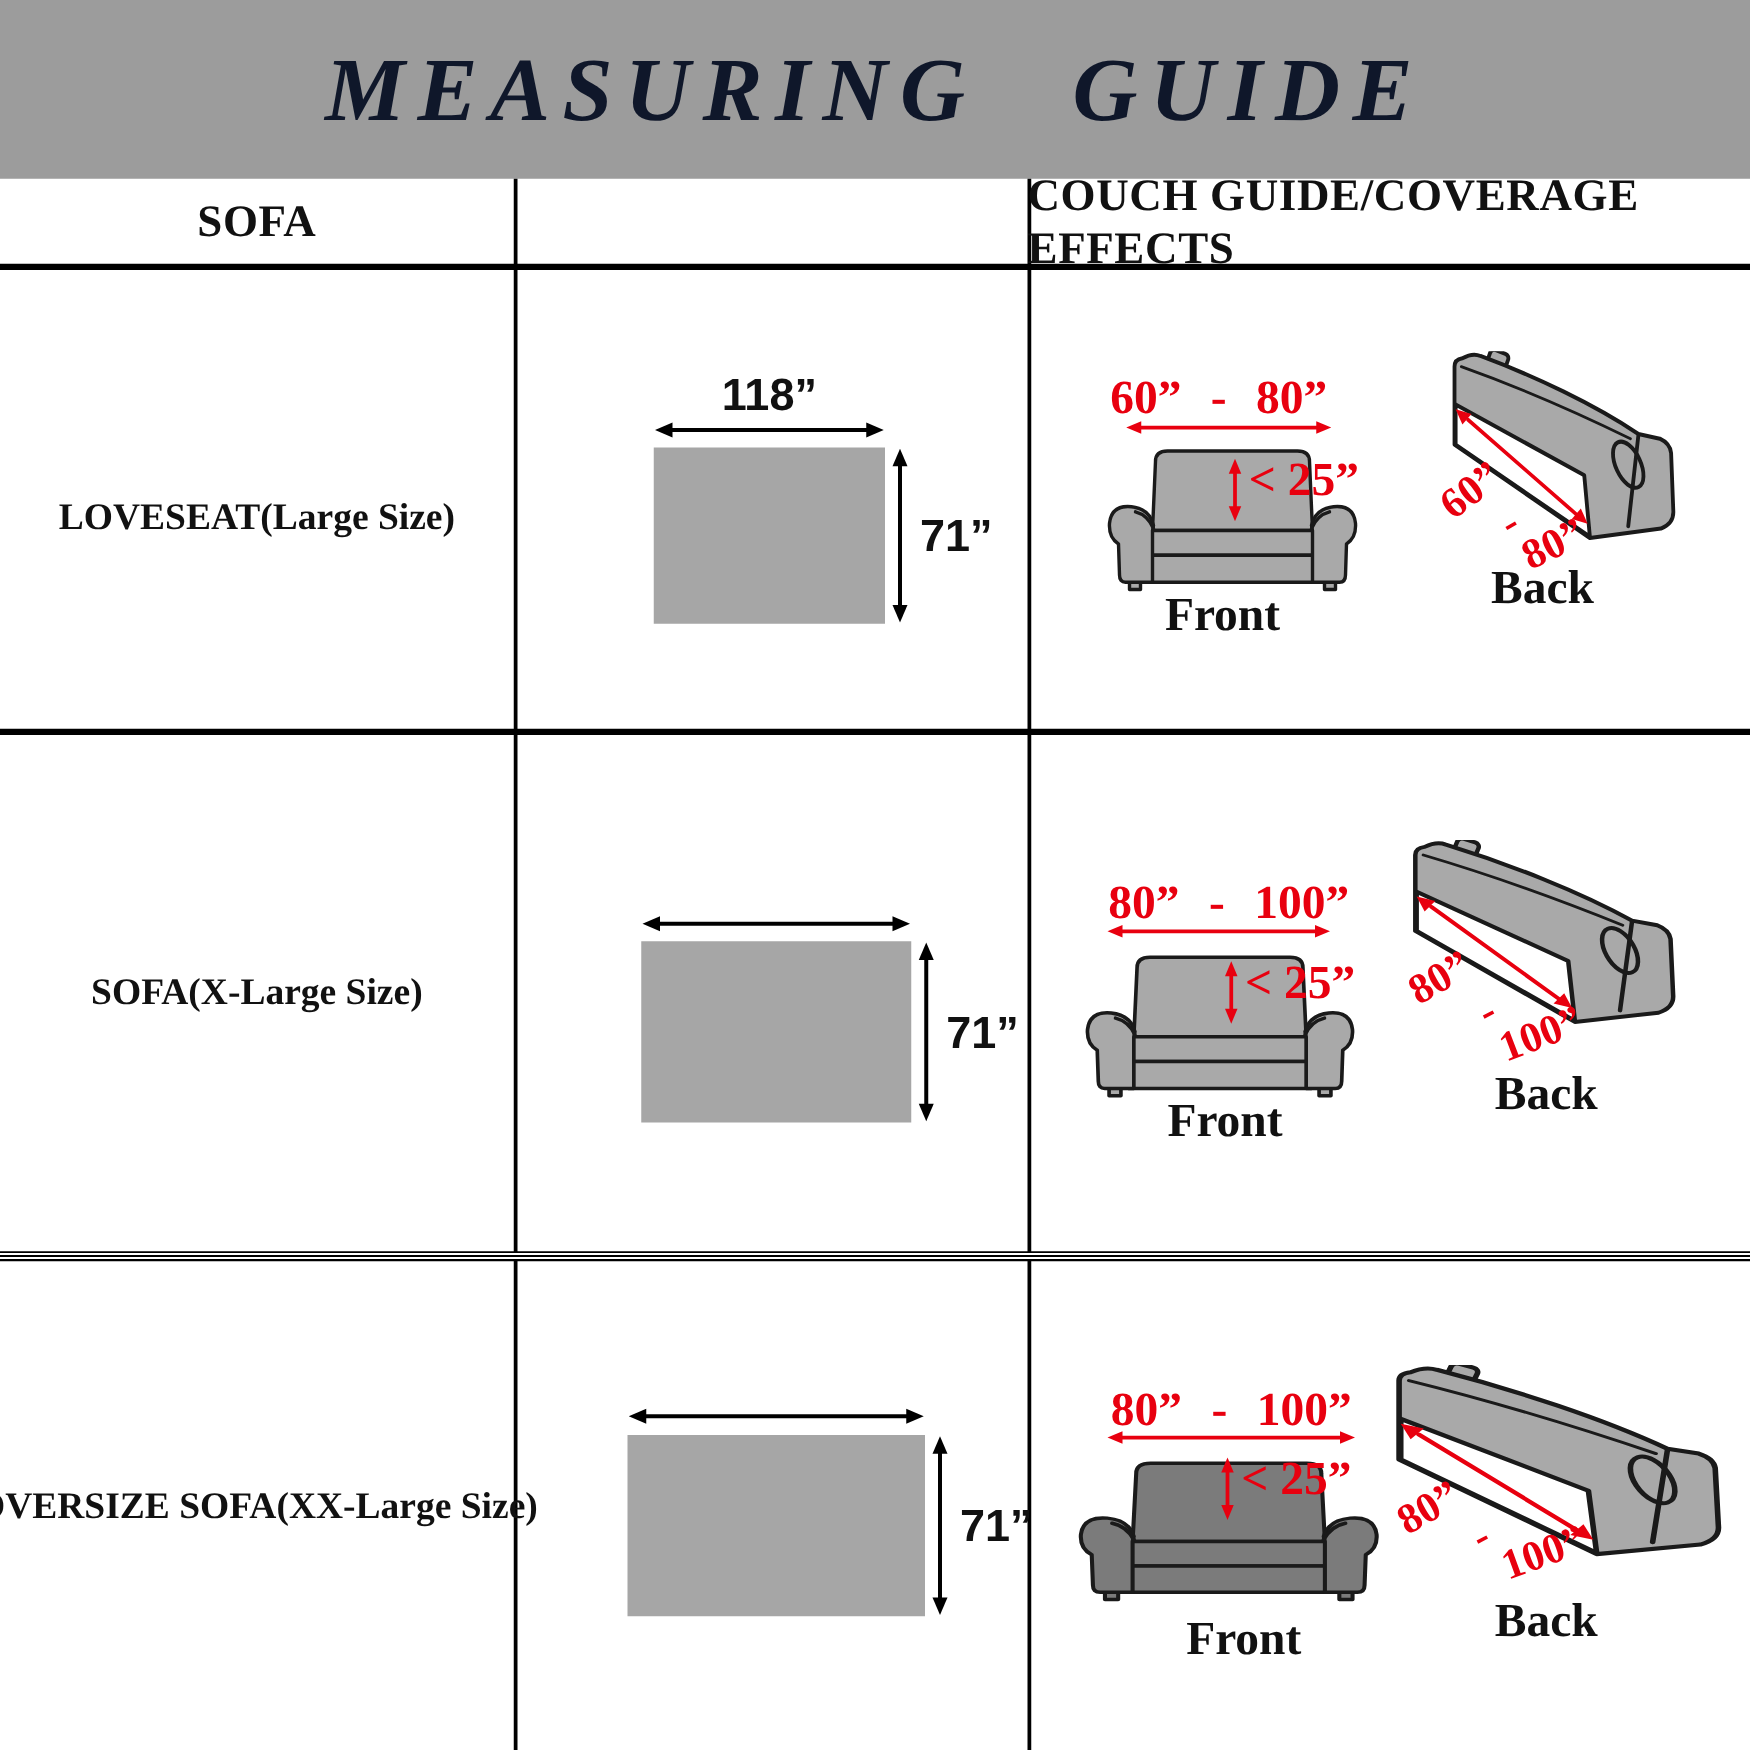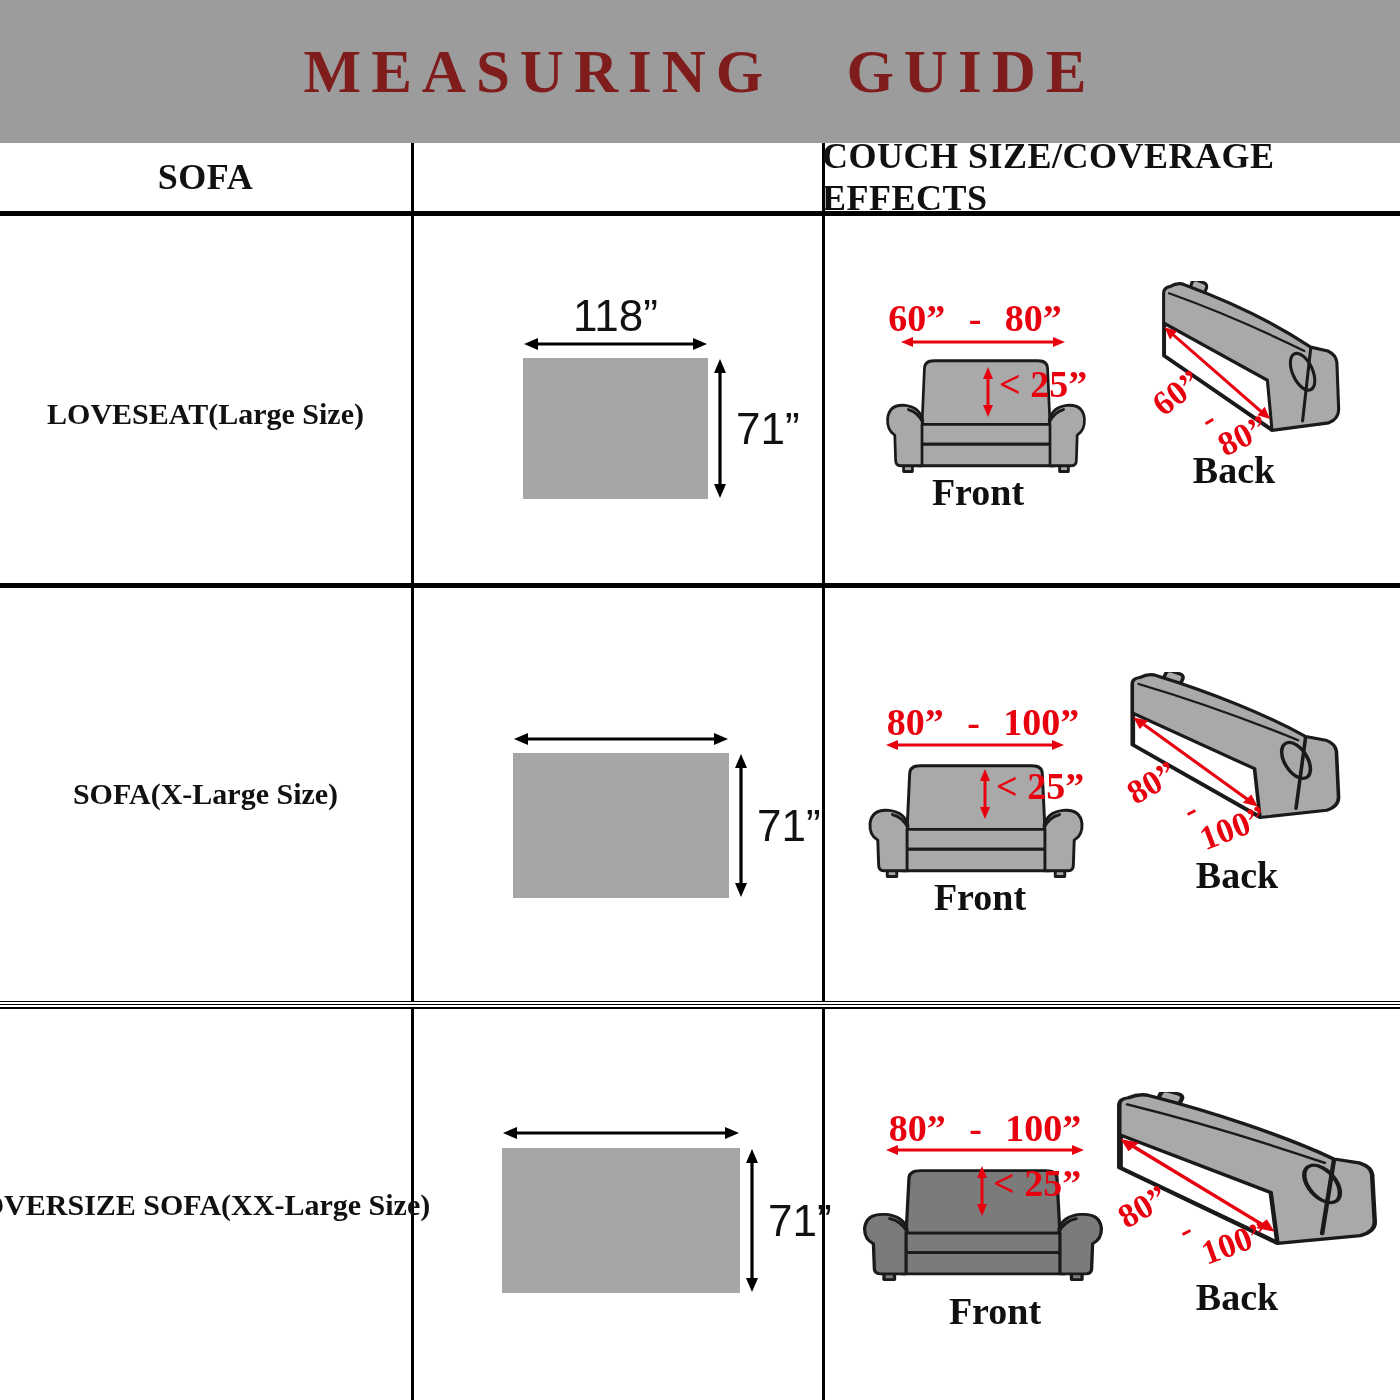"MEASURING GUIDE" .banner h1 { color: #7f1d1d -> #0f172a; font-size: 61px -> 72px; font-style: none -> italic }
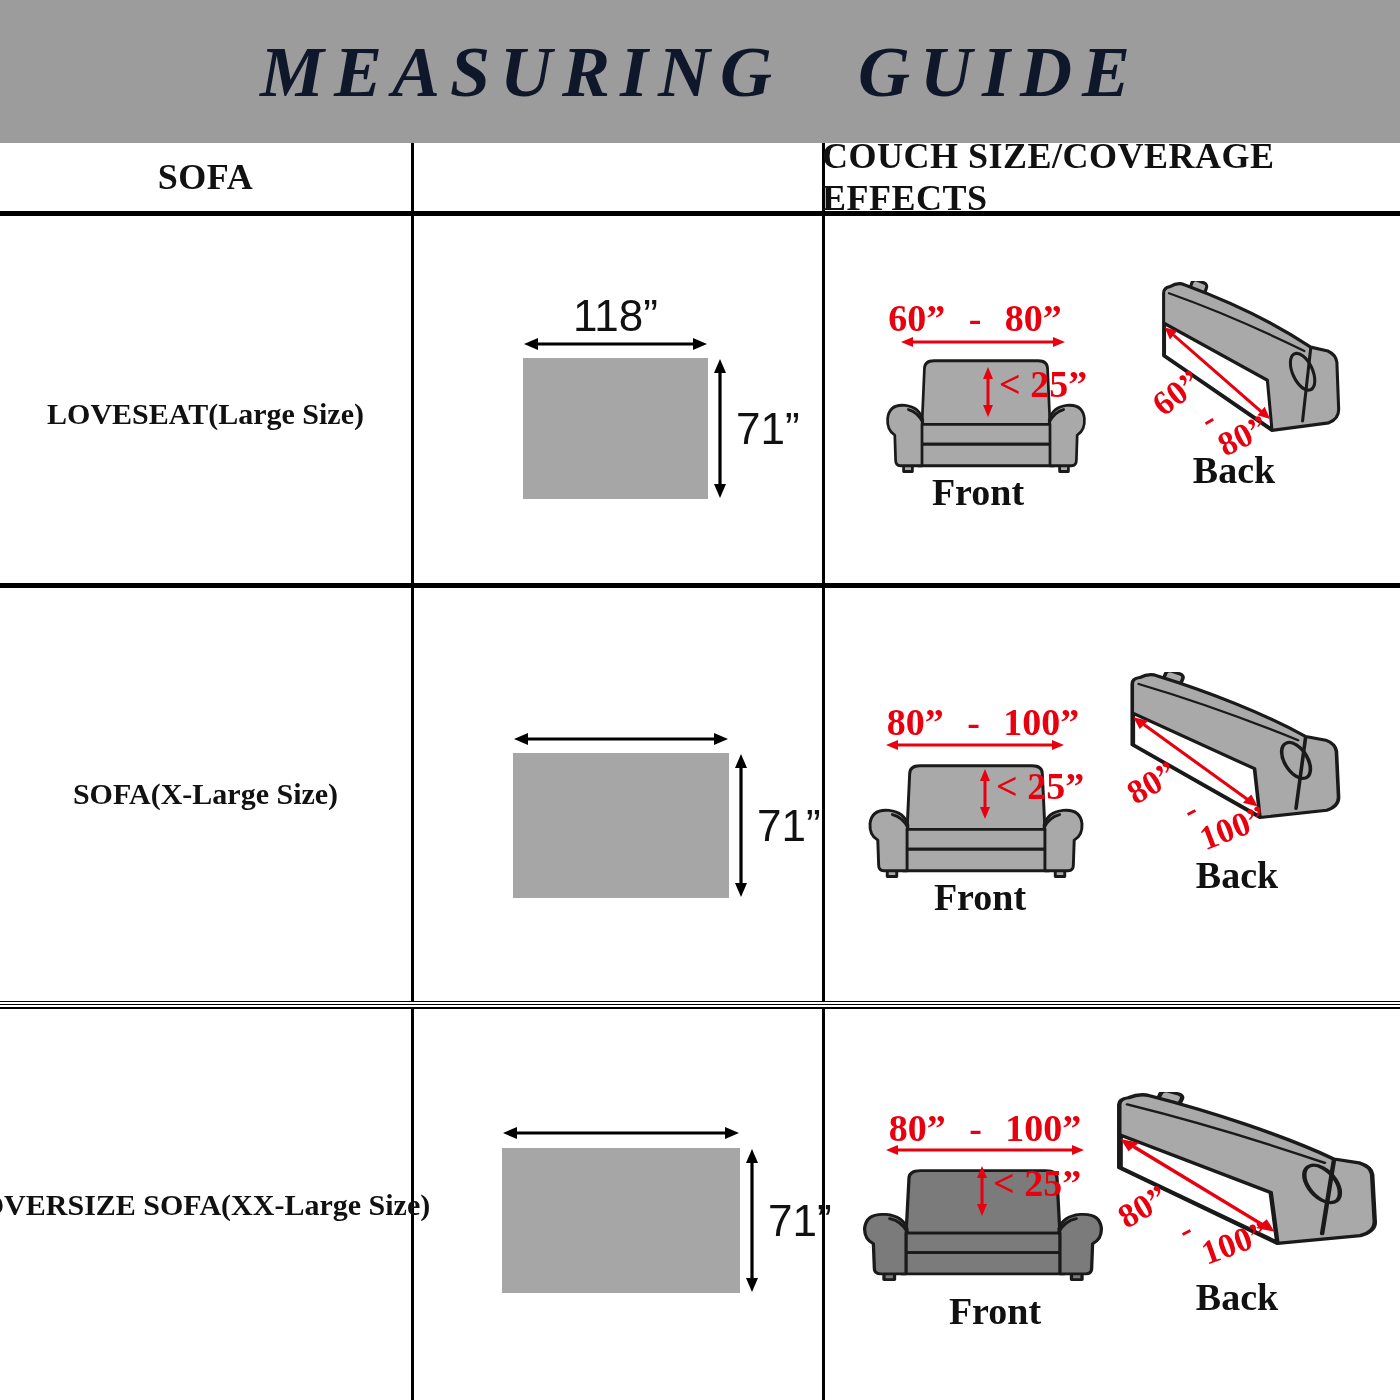"COUCH SIZE/COVERAGE EFFECTS" div.abs { text: SIZE/COVERAGE -> GUIDE/COVERAGE }
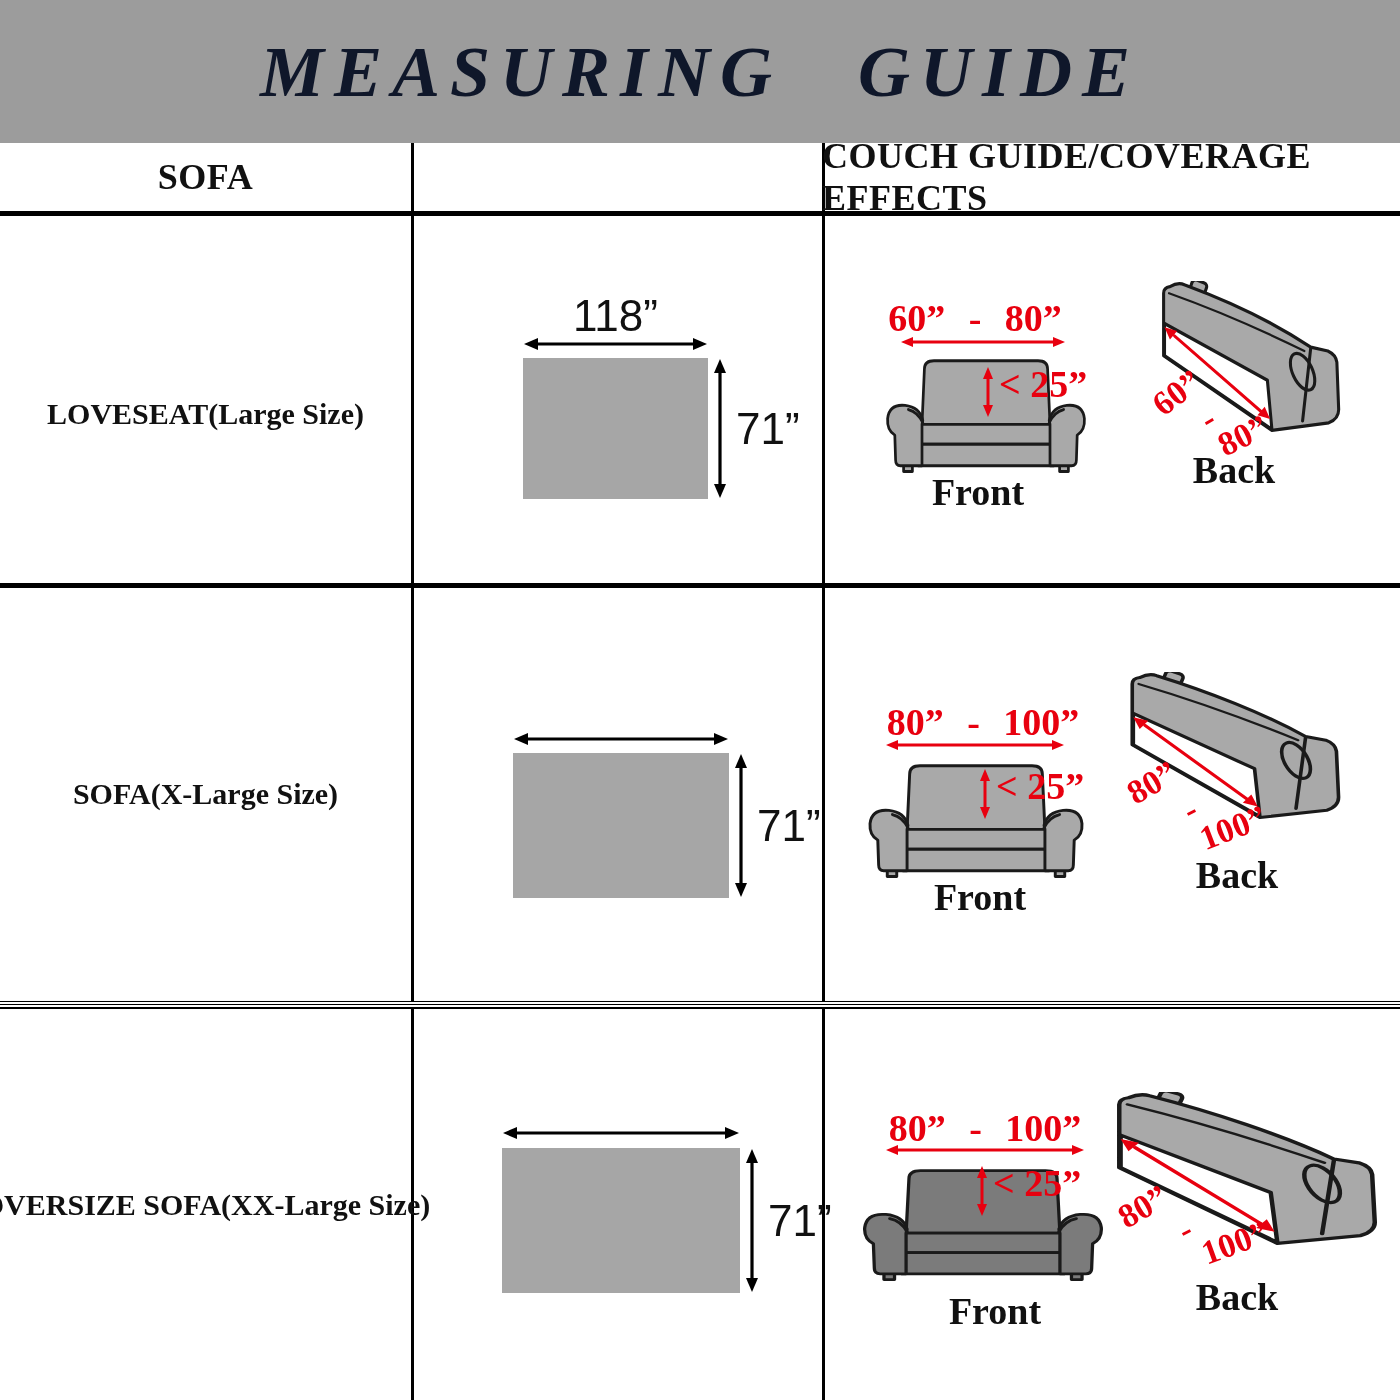"118”" .dimlabel { font-size: 44px -> 36px; font-weight: 400 -> 700 }
